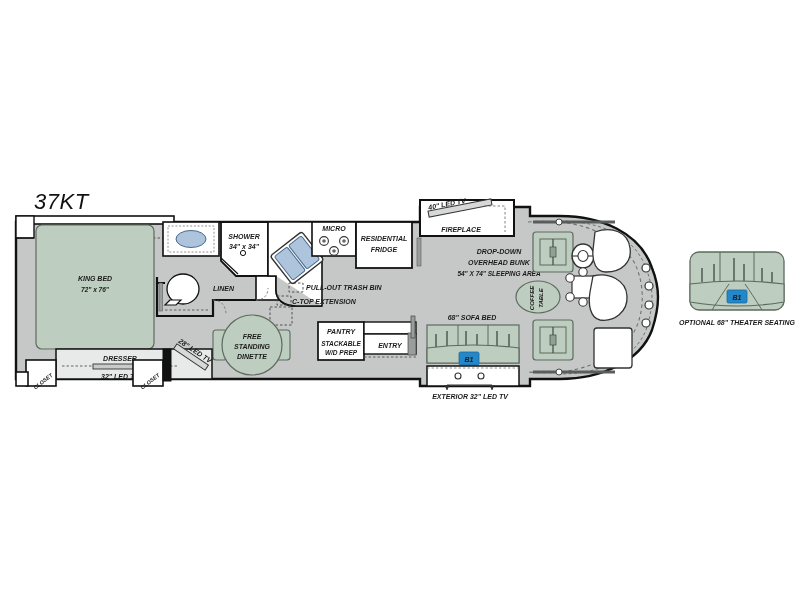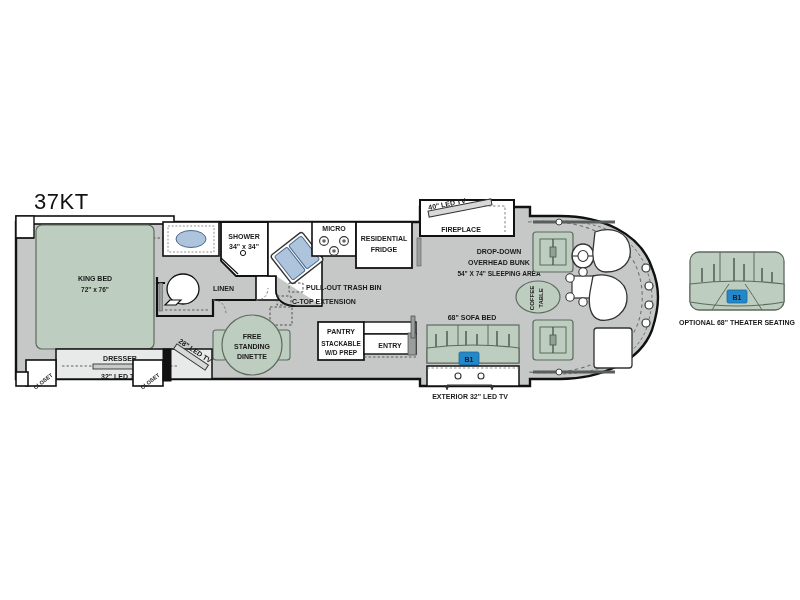"37KT" #stage { font-style: none -> italic }
